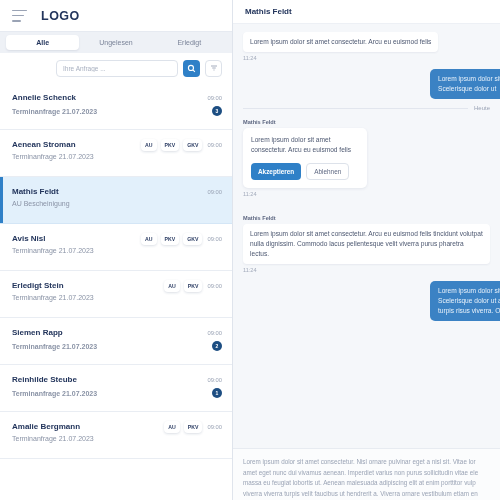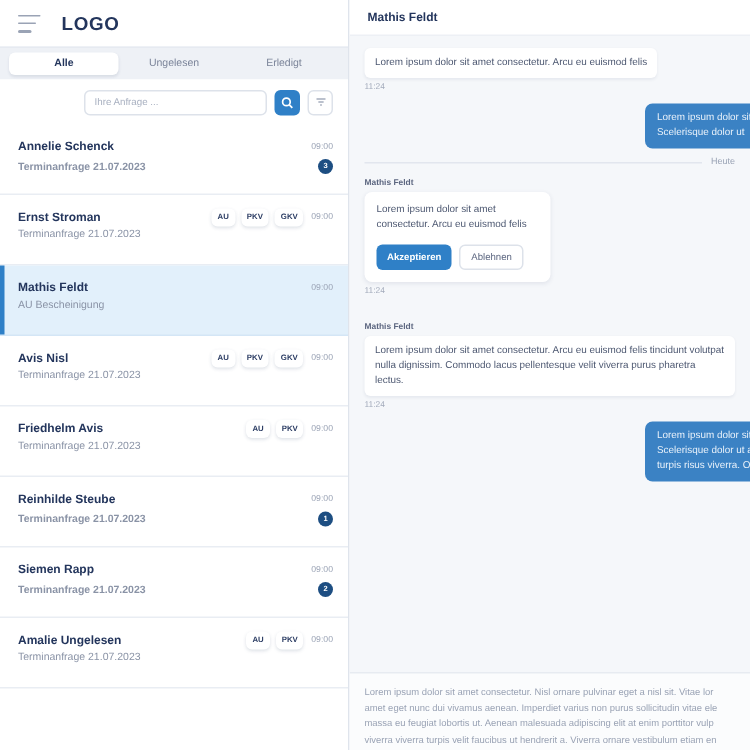"Ernst Stroman" div.li-name { text: Ernst -> Aenean }
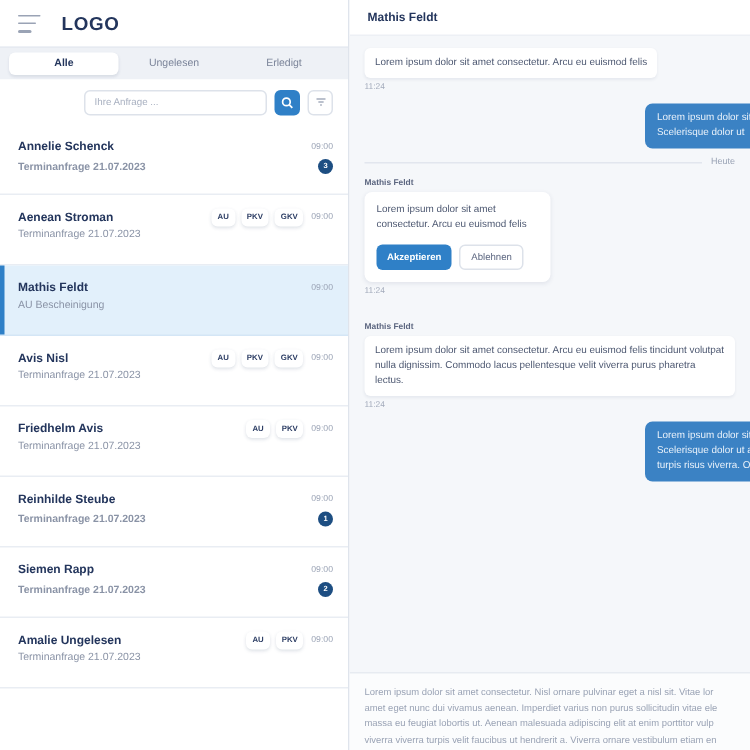"Friedhelm Avis" div.li-name { text: Friedhelm Avis -> Erledigt Stein }
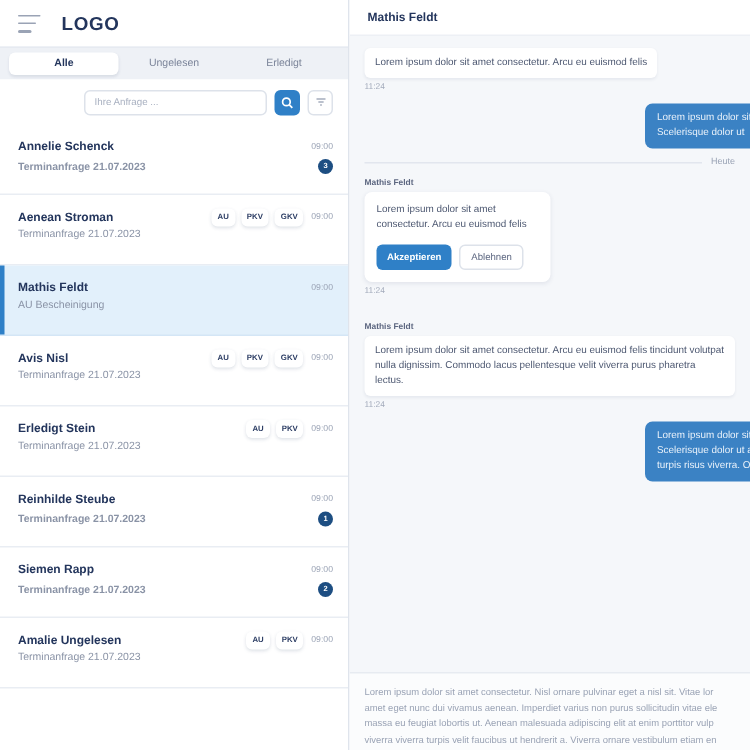"Reinhilde Steube" div.list-item { order: before "Siemen Rapp" -> after "Siemen Rapp" }
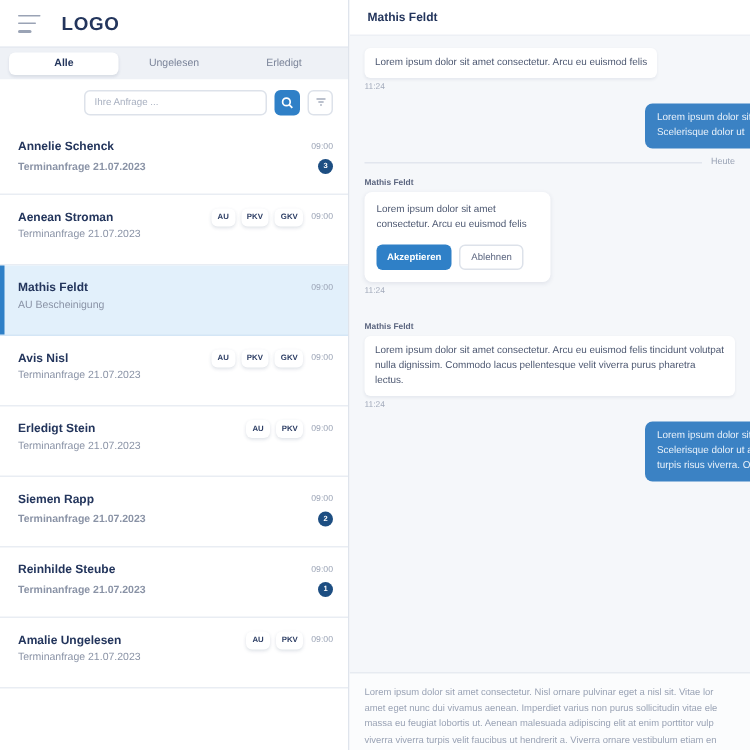"Amalie Ungelesen" div.li-name { text: Ungelesen -> Bergmann }
